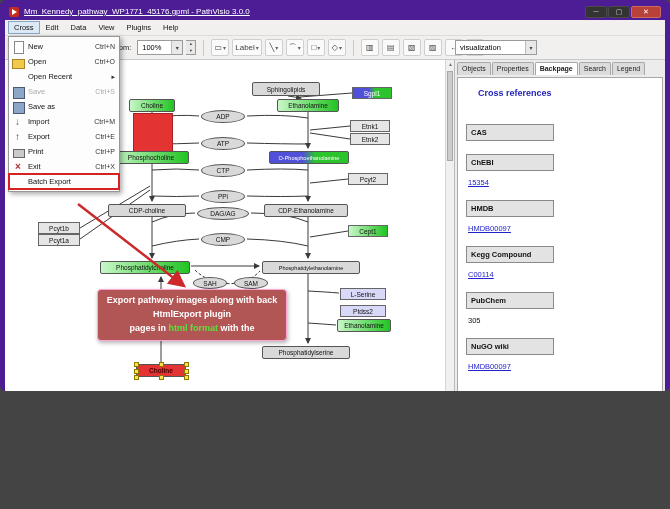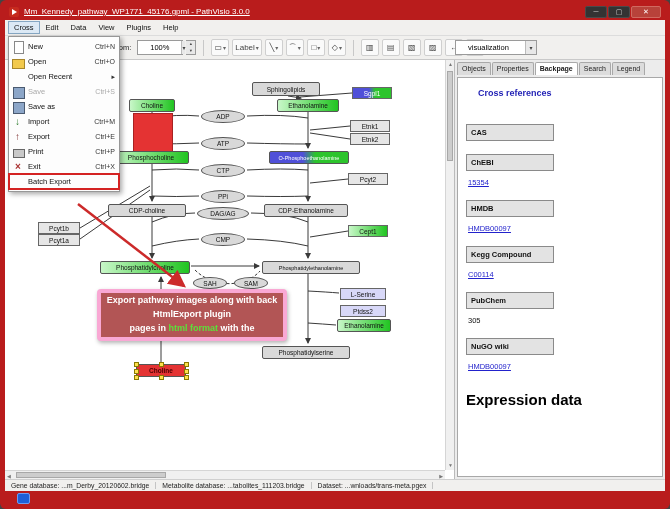"Mm_Kennedy_pathway_WP1771_45176.gpml -" #win { background: #b91c1c -> #4c1d95; height: 509px -> 391px }
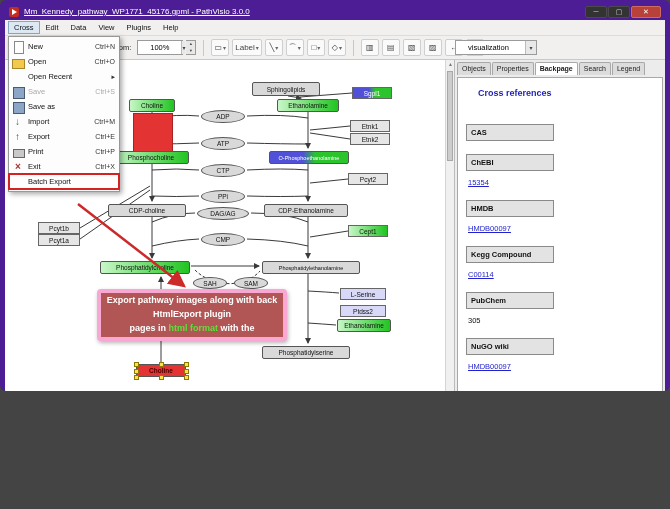"100%" .combo .val { padding: 0 12px -> 0 4px }
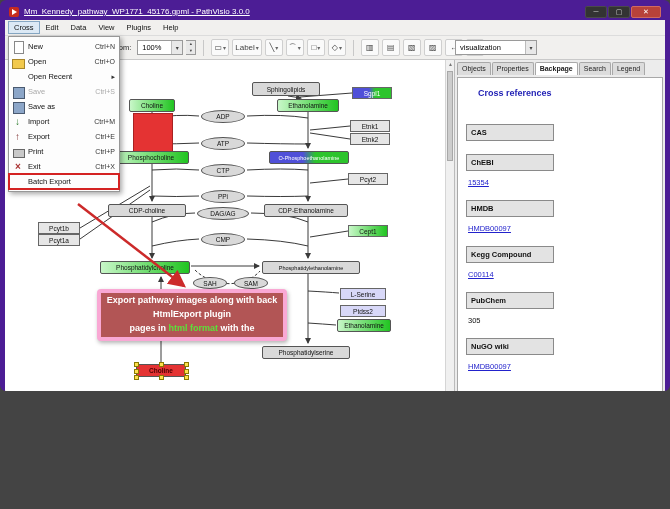"Export pathway images along with" #annotation { border: 4px solid #f9a8d4 -> 1px solid #f9a8d4 }
